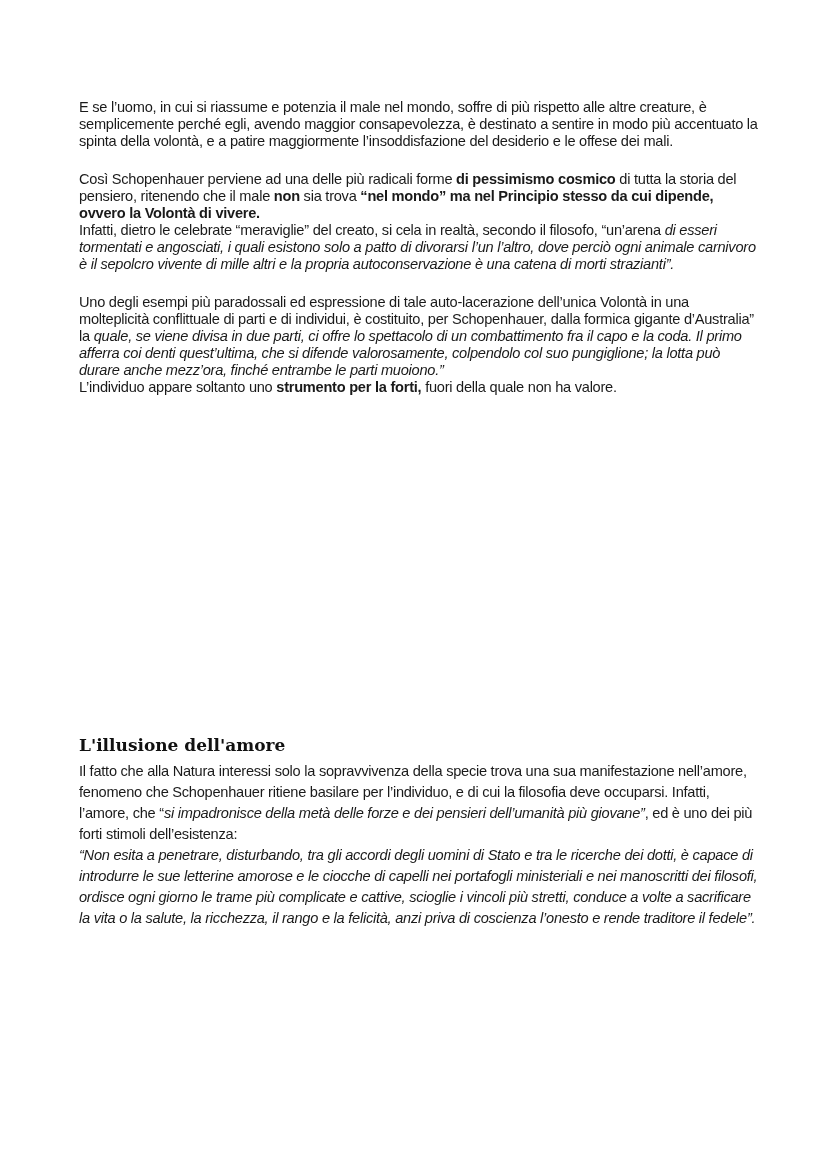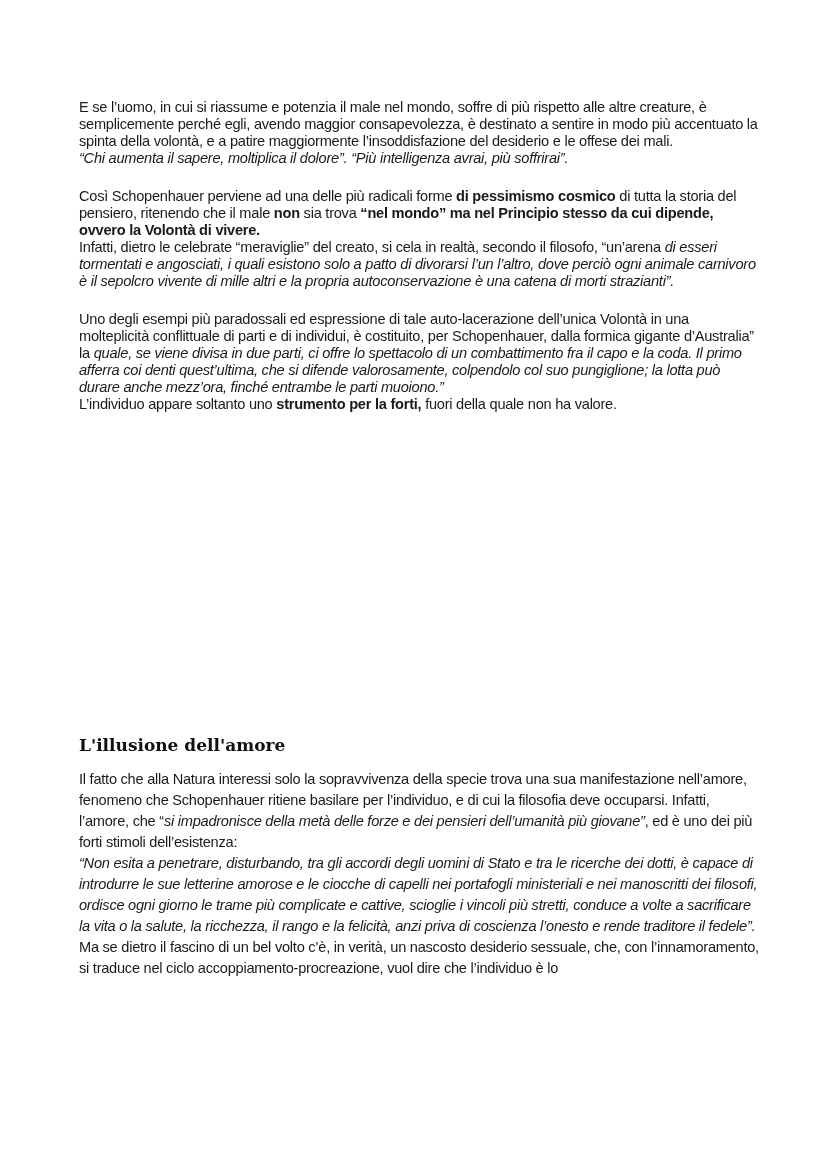"“Chi aumenta il sapere, moltiplica" p { html: <p><i>“Chi aumenta il sapere, moltiplica il dolore”. “Più intelligenza avrai, più soffrirai”.</i></p> -> none }
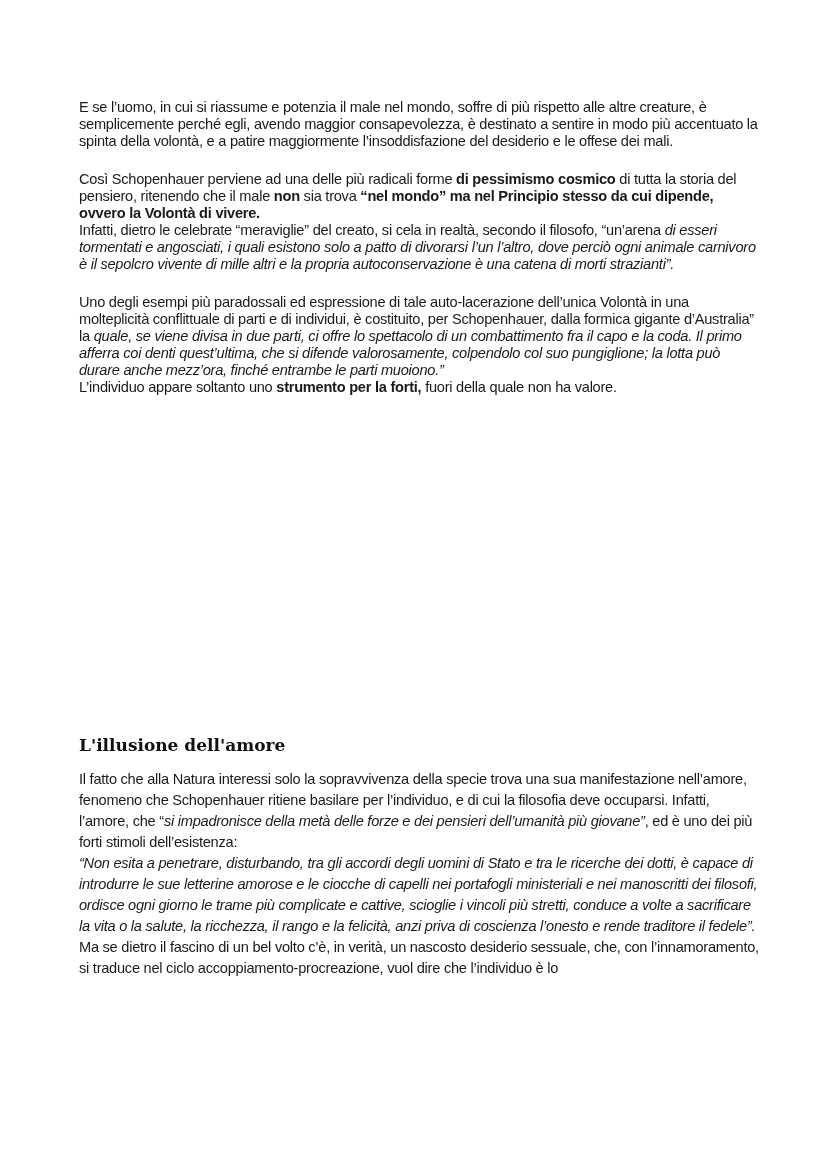"L'illusione dell'amore" .heading { margin: 0 0 12px 0 -> 0 0 4px 0 }
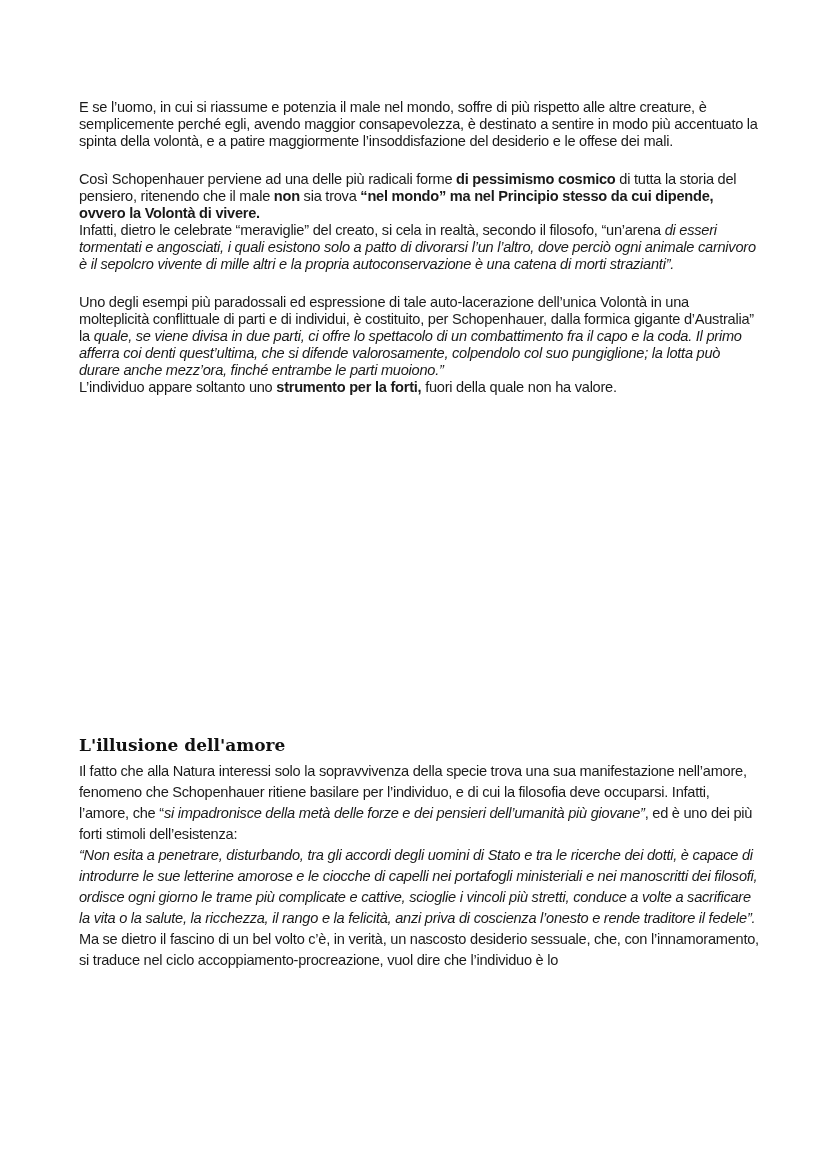"Ma se dietro il fascino" p { html: <p><span>Ma se dietro il fascino di un bel volto c’è, in verità, un nascosto desiderio sessuale, che, con l’innamoramento, si traduce nel ciclo accoppiamento-procreazione, vuol dire che l’individuo è lo</span></p> -> none }
